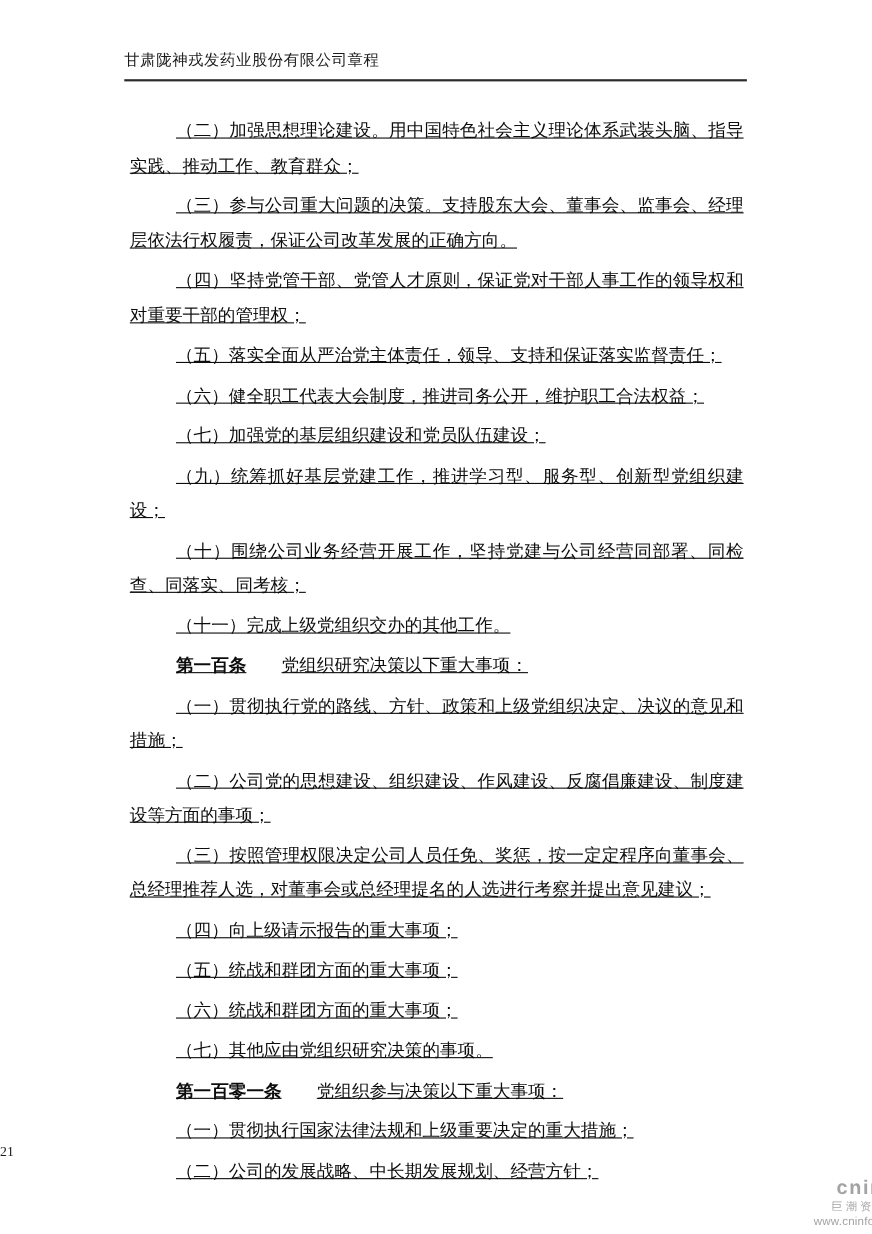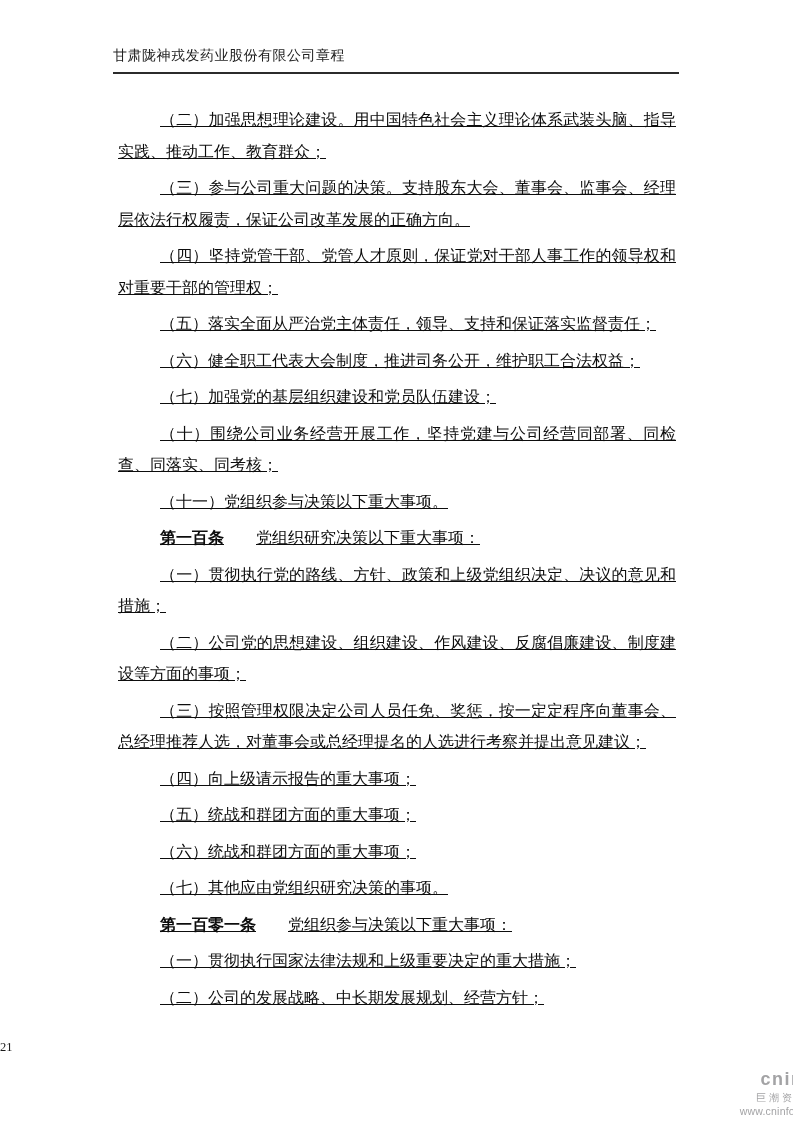"（九）统筹抓好基层党建工作，推进学习型、服务型、创新型党组织建设；" p.para { html: none -> <p><span>（九）统筹抓好基层党建工作，推进学习型、服务型、创新型党组织建设；</span></p> }
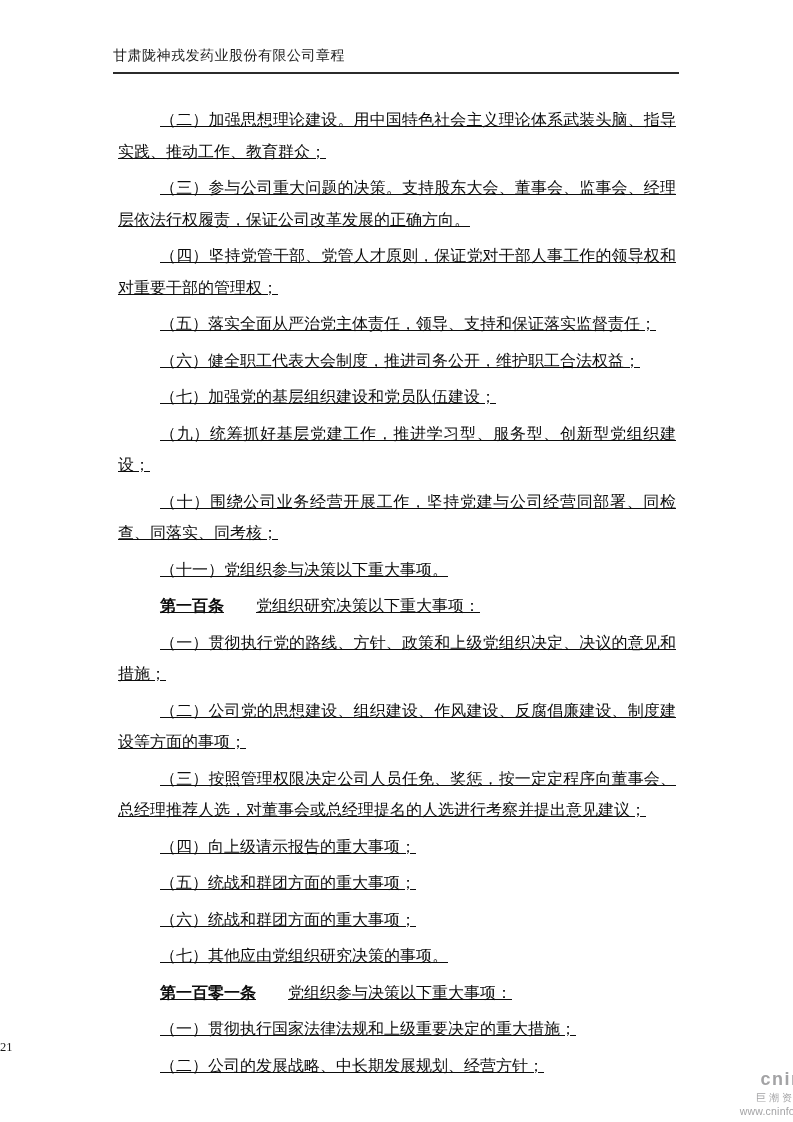"（十一）党组织参与决策以下重大事项。" span { text: 党组织参与决策以下重大事项 -> 完成上级党组织交办的其他工作 }
